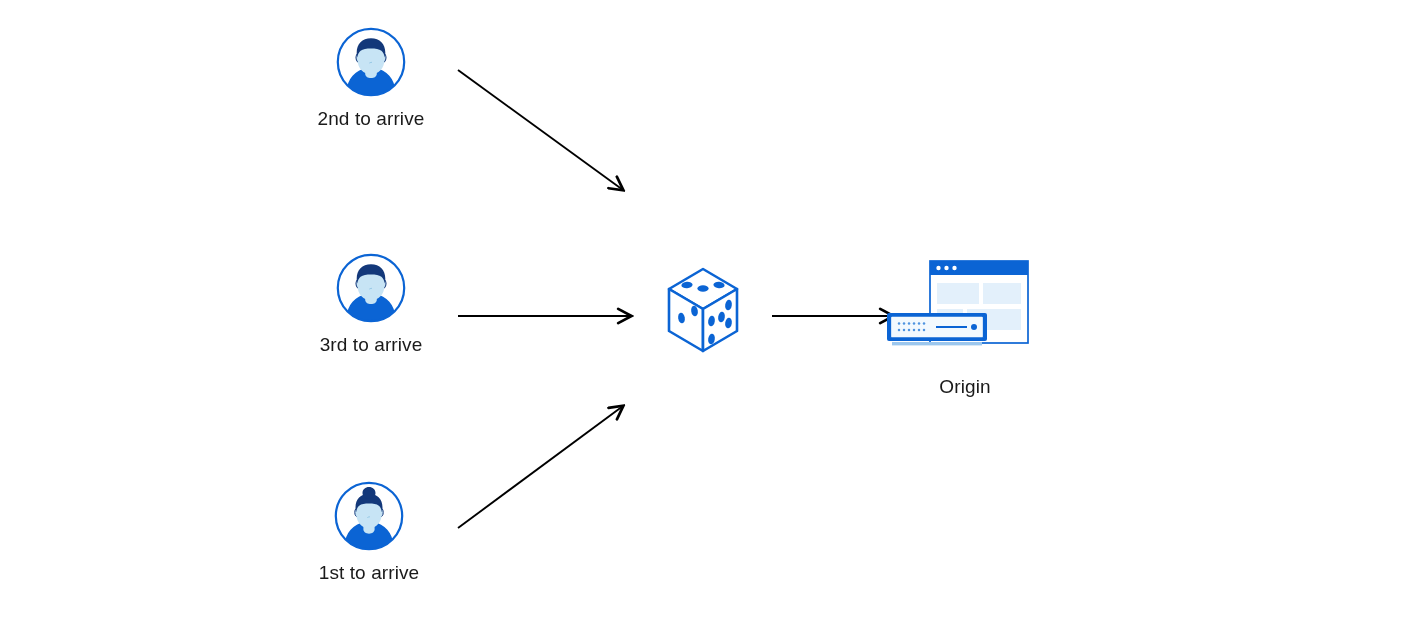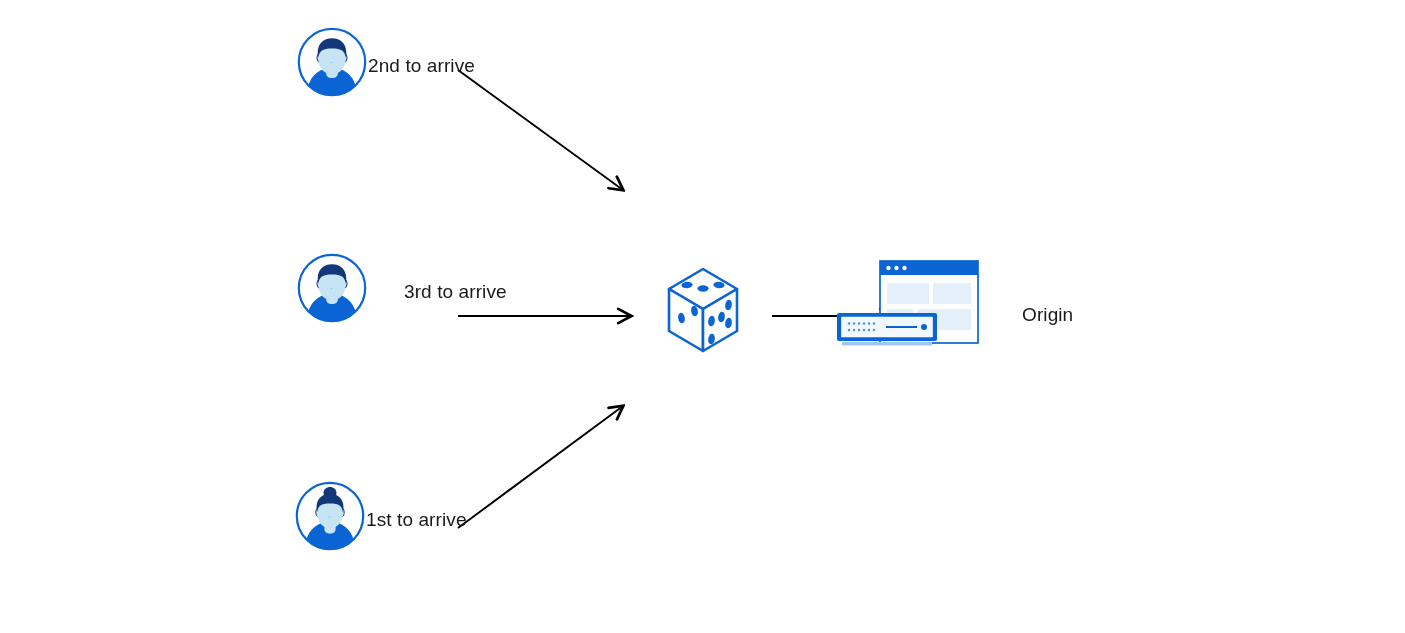"2nd to arrive" .node { flex-direction: row -> column }
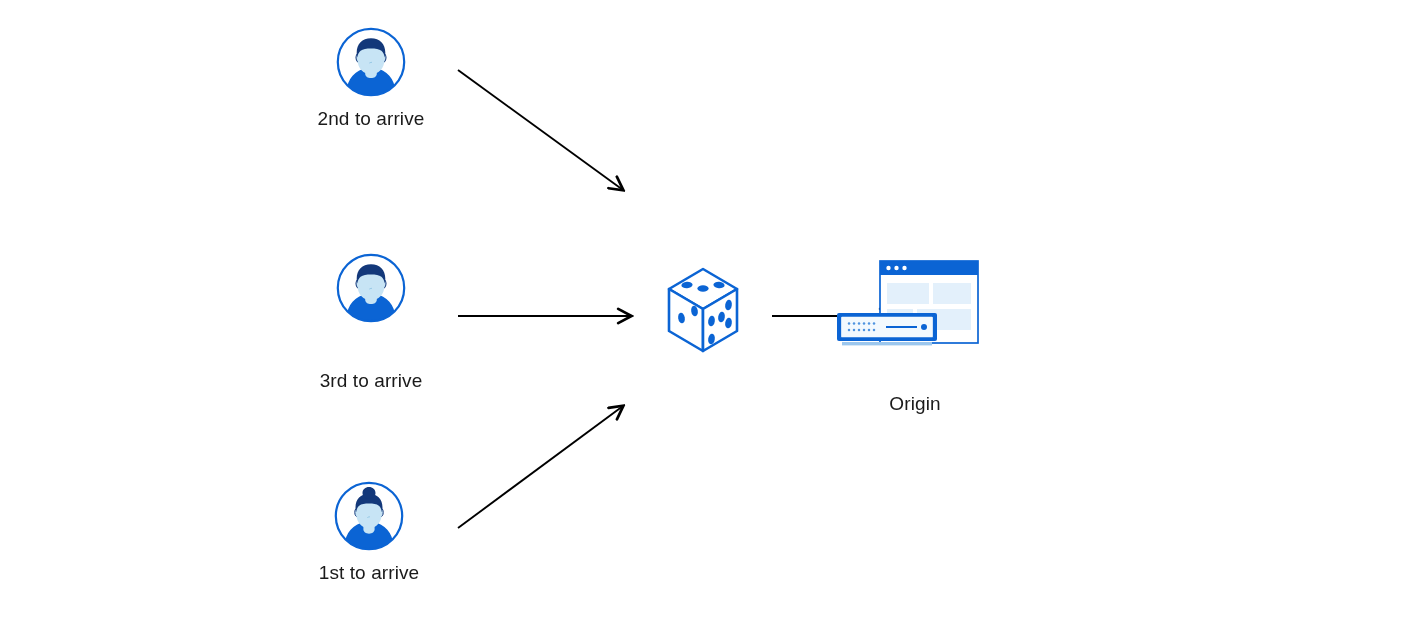"3rd to arrive" div.node { gap: 36px -> none }
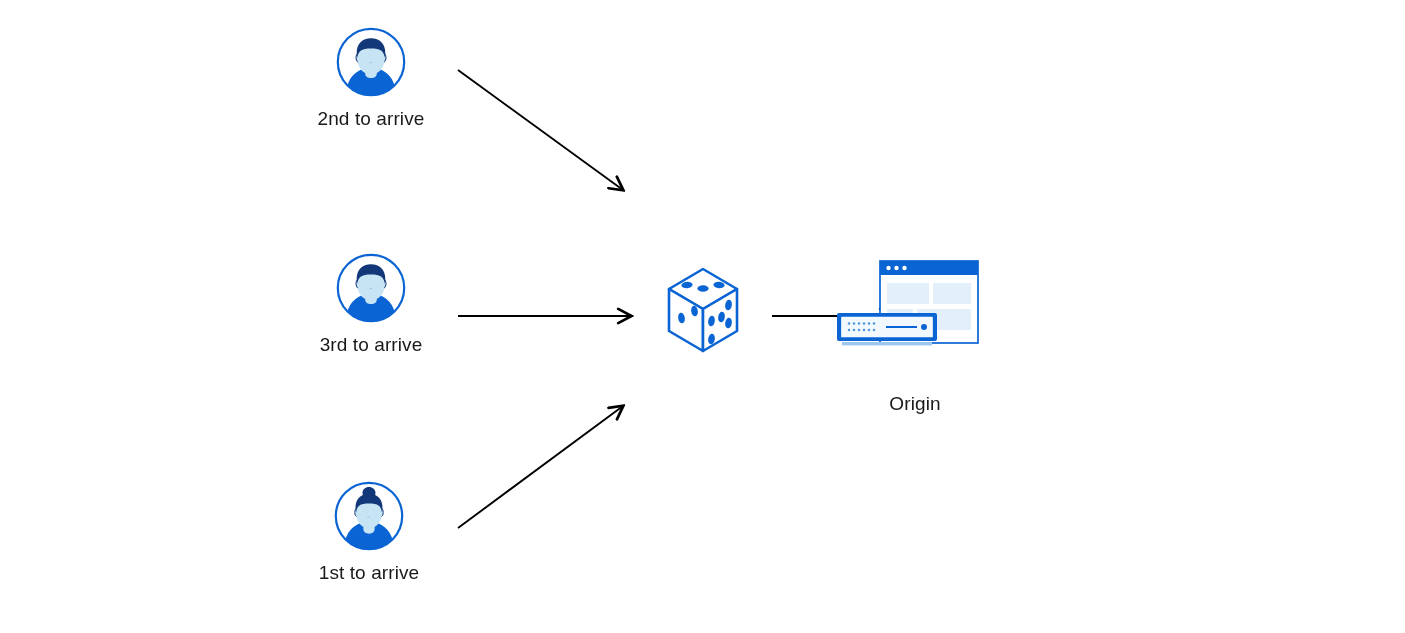"Origin" div.node { gap: 17px -> none; left: 825px -> 875px }
